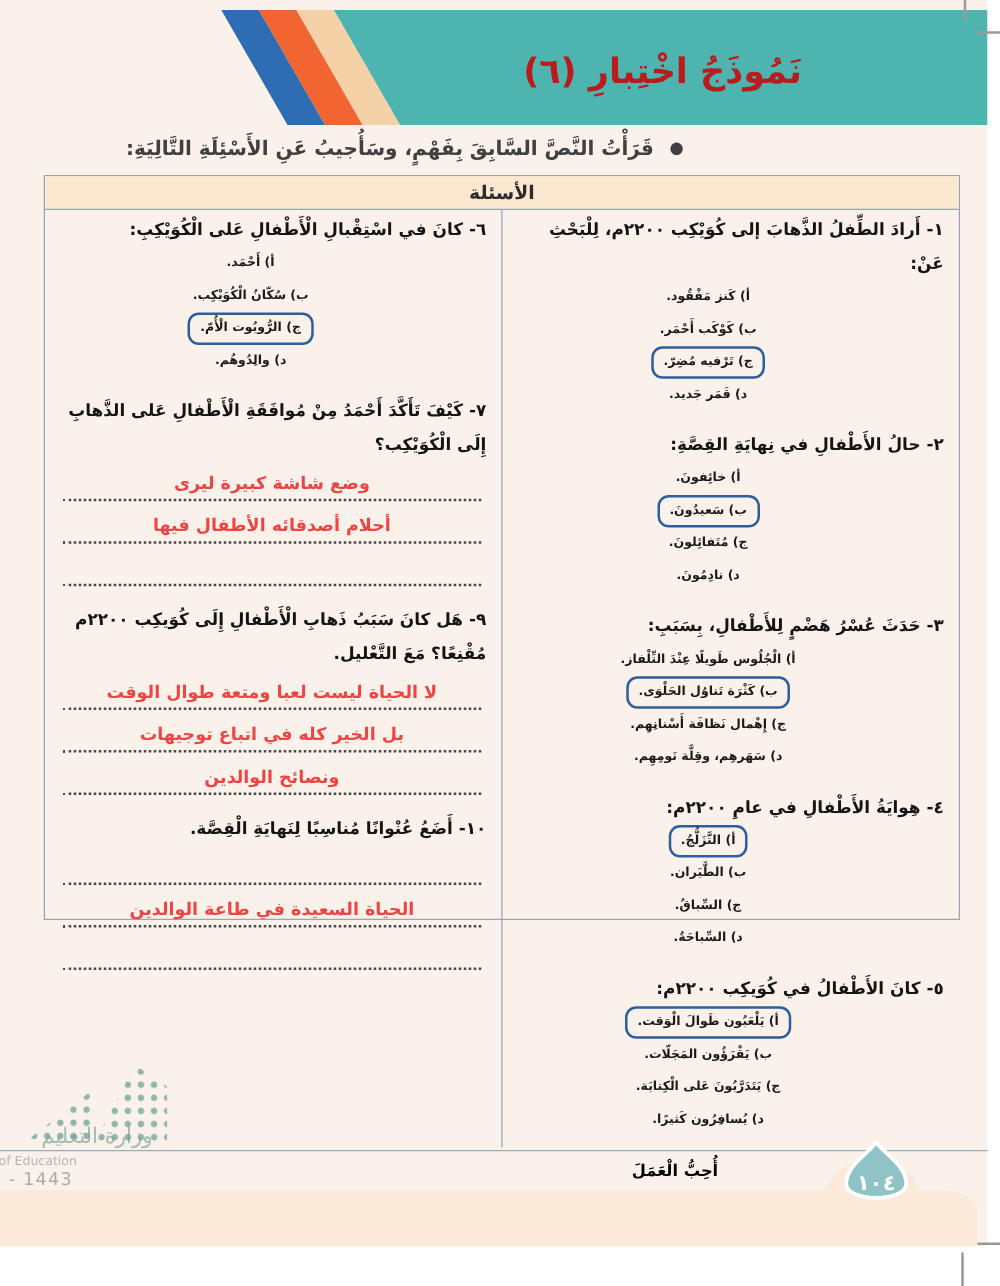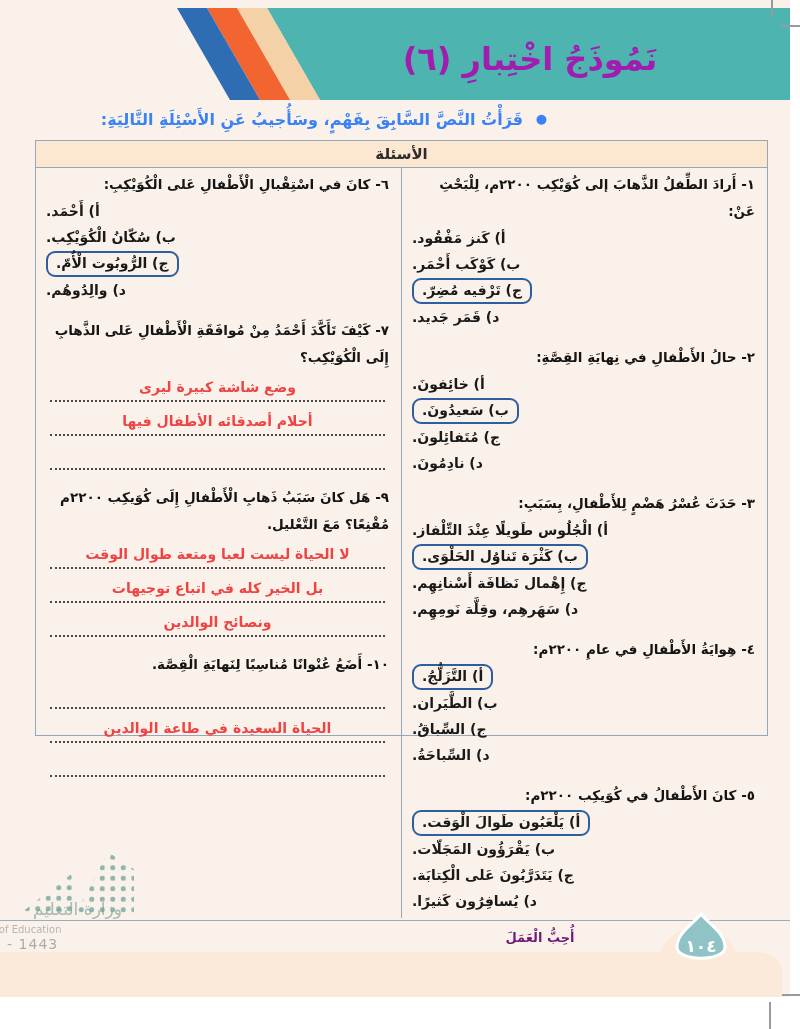"نَمُوذَجُ اخْتِبارِ (٦)" .banner-title { color: #a21caf -> #b91c1c; font-size: 32px -> 28px }
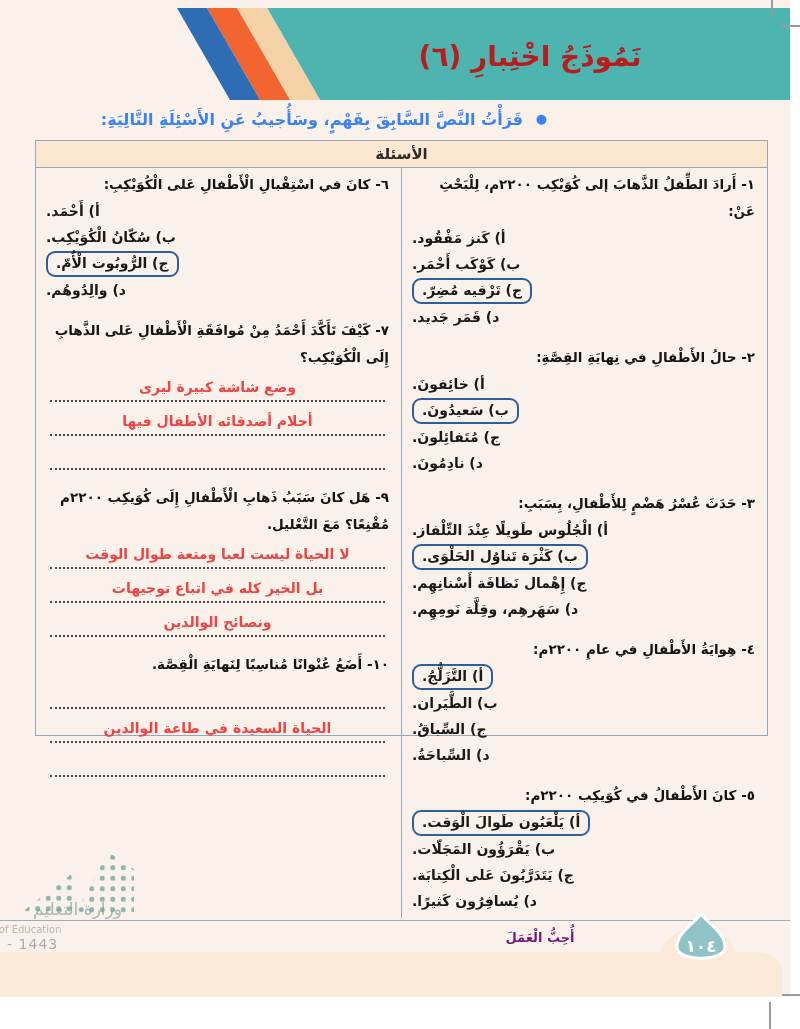"● قَرَأْتُ النَّصَّ السَّابِقَ بِفَهْمٍ،" .instruction { color: #3b82f6 -> #404040 }
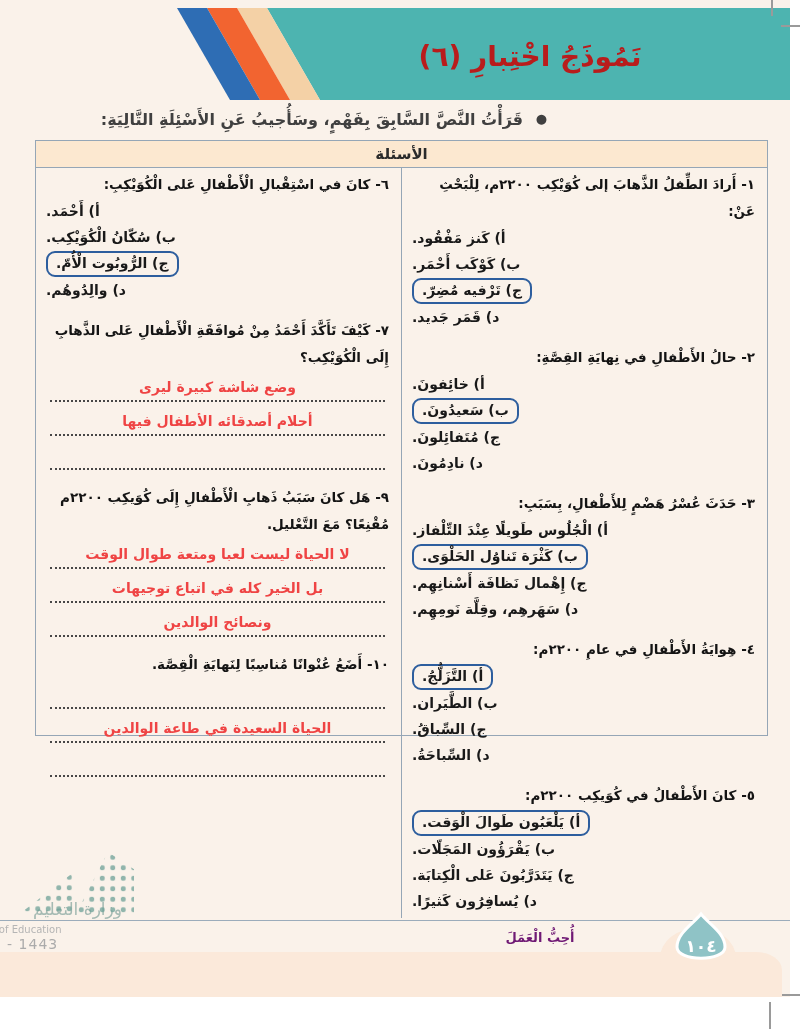"أ) أَحْمَد." .opt { font-size: 14px -> 10px; text-align: left -> center }
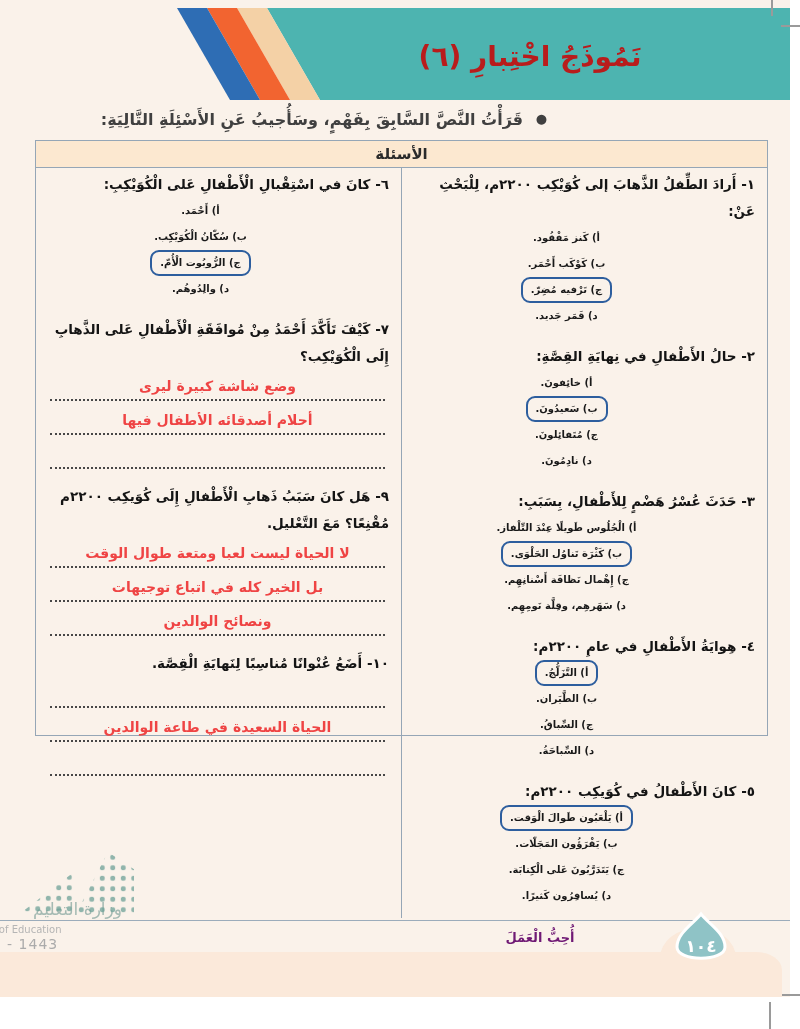"أُحِبُّ الْعَمَلَ" .footer-label { color: #701a75 -> #000000 }
